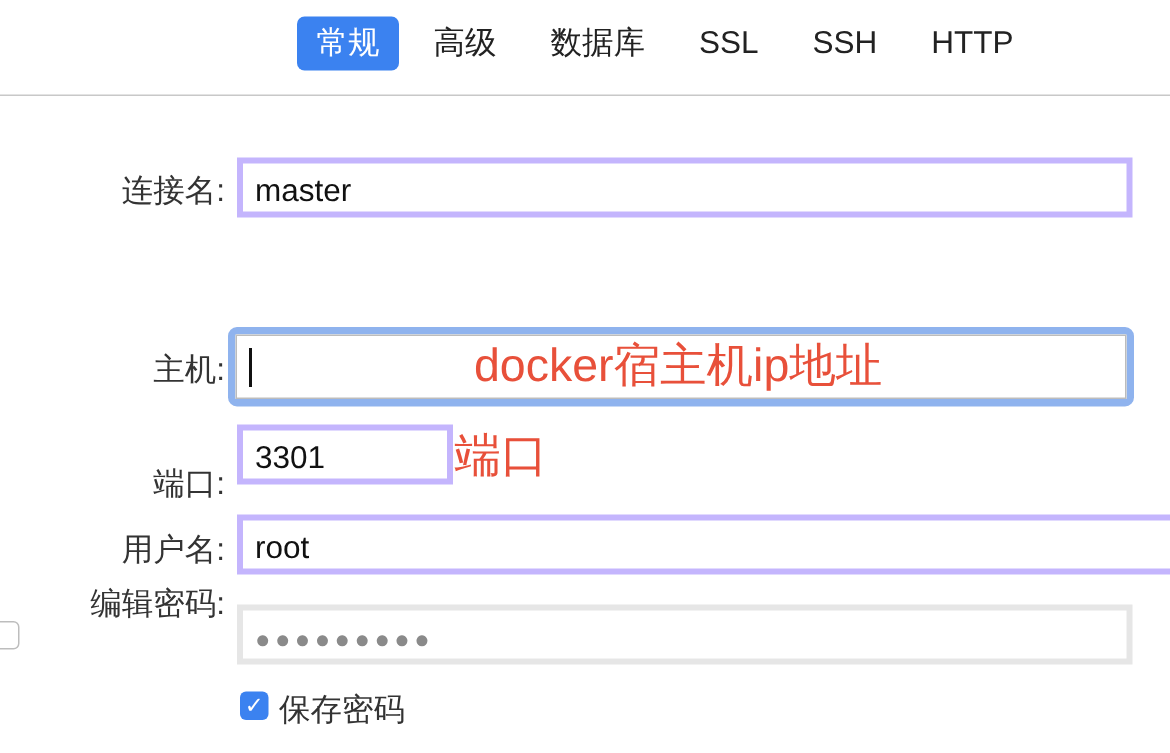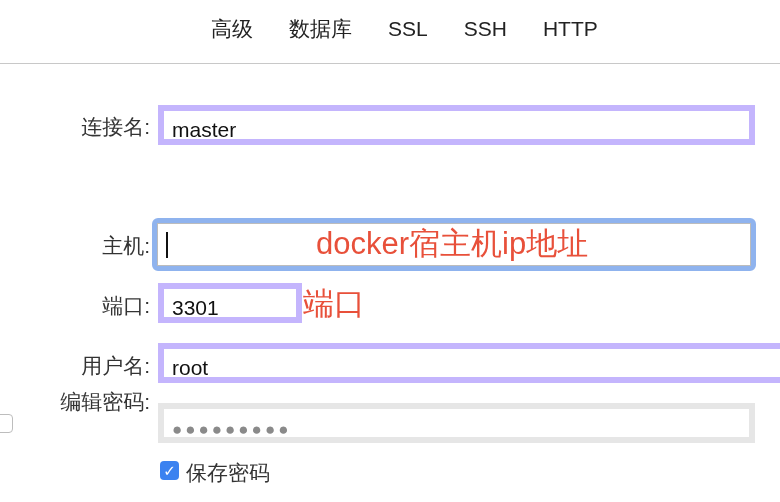"常规" div.tab { html: none -> <div>常规</div> }
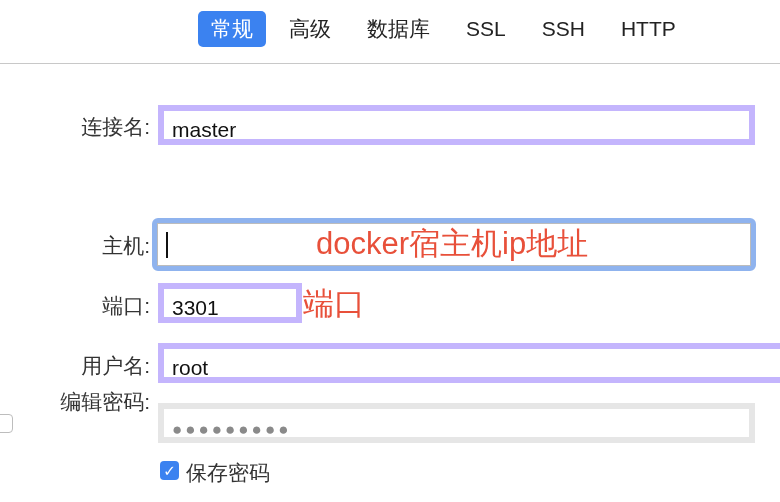"master" .field { border: 6px solid #c4b5fd -> 4px solid #c4b5fd }
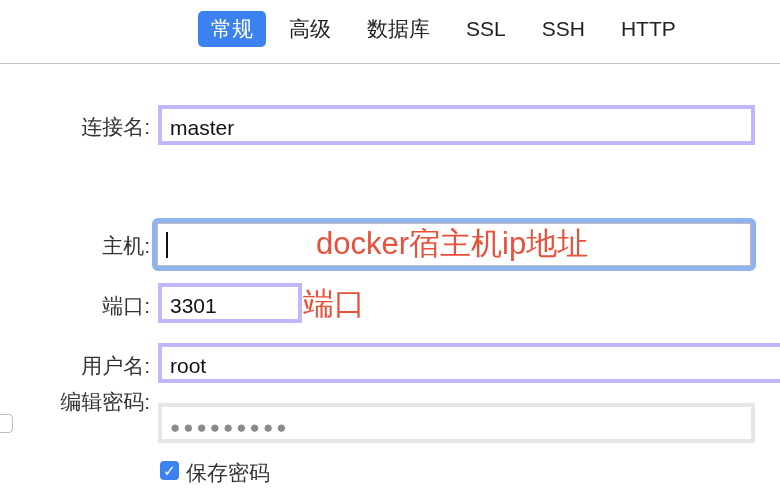"端口:" div.label { top: 292px -> 308px }
